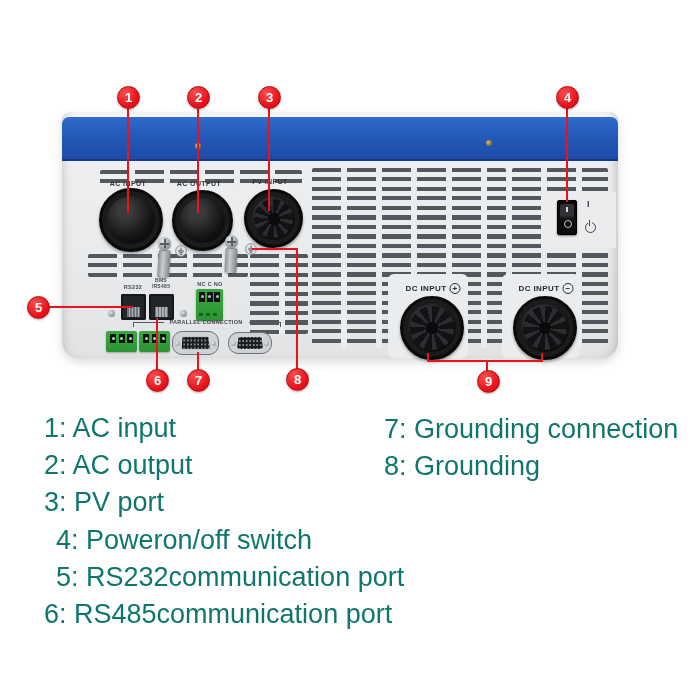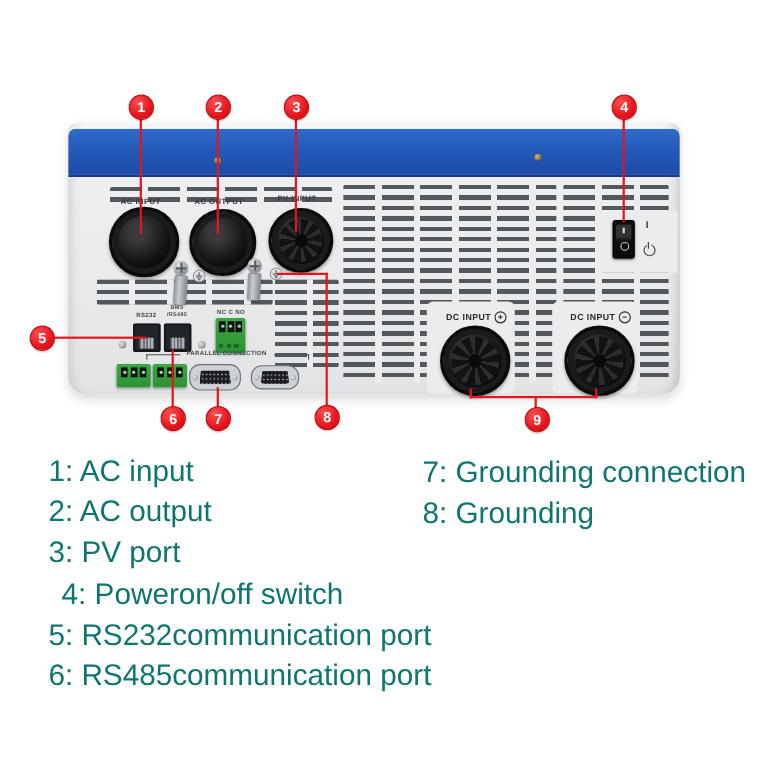"5: RS232communication port" div.legend-item { left: 44px -> 56px }
